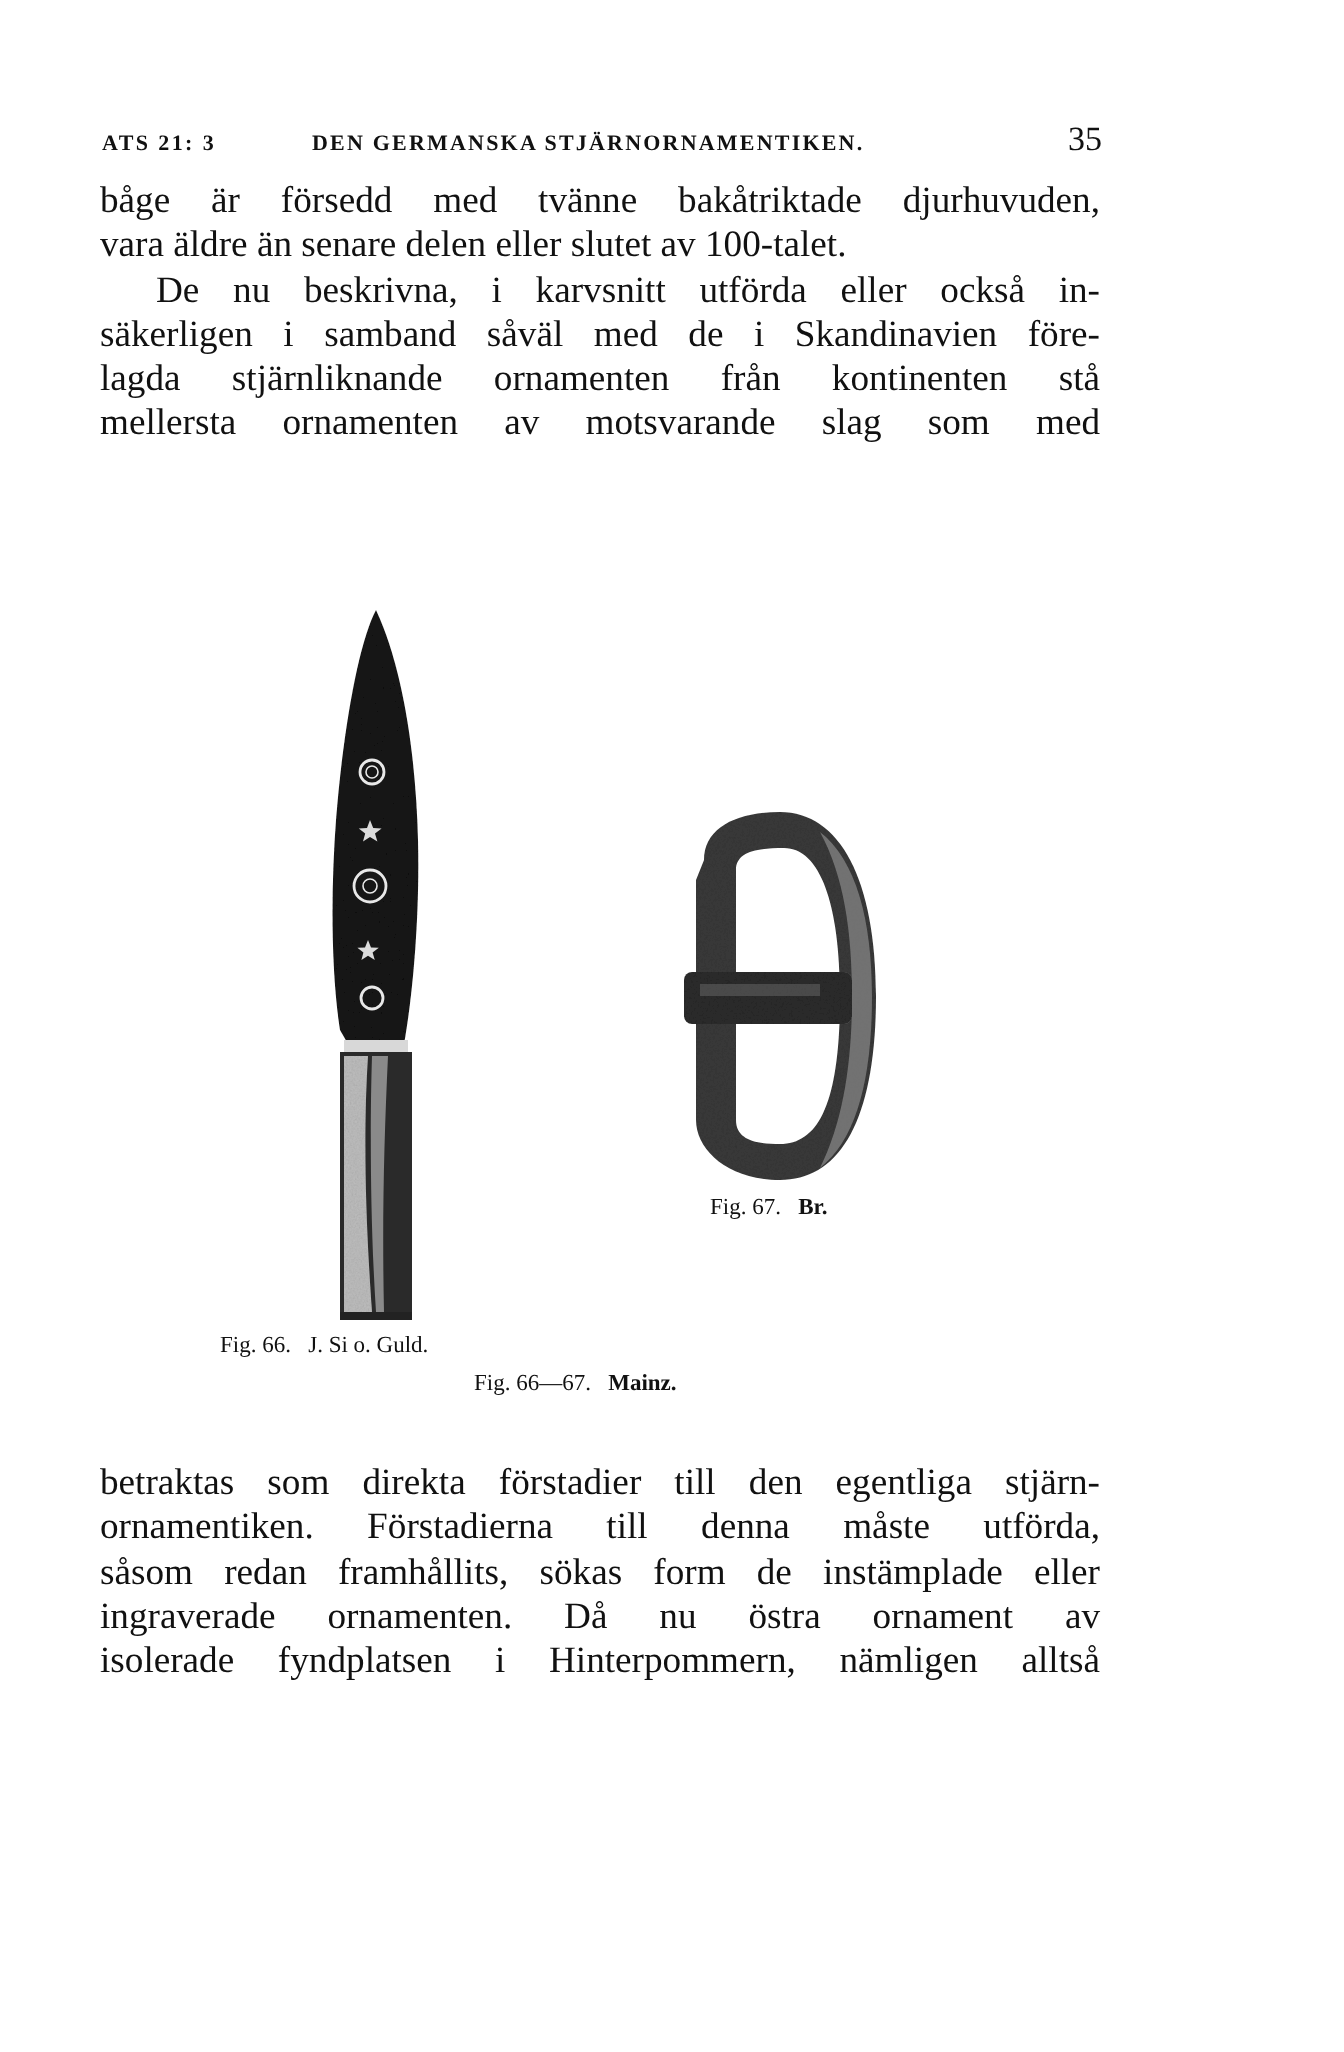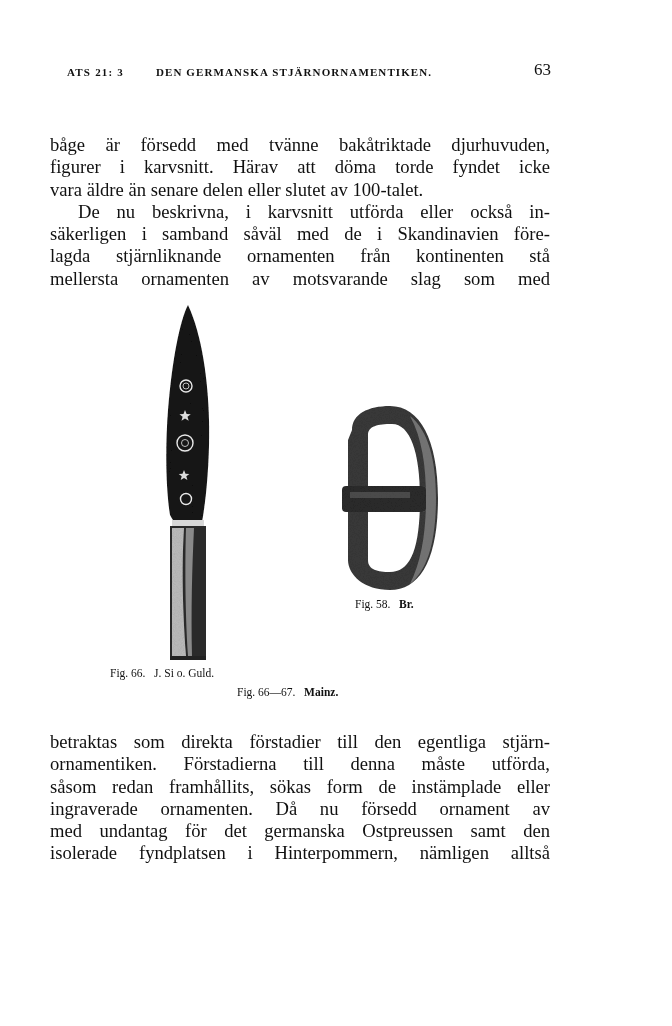"ATS 21: 3" .rh-left { left: 16px -> 0 }
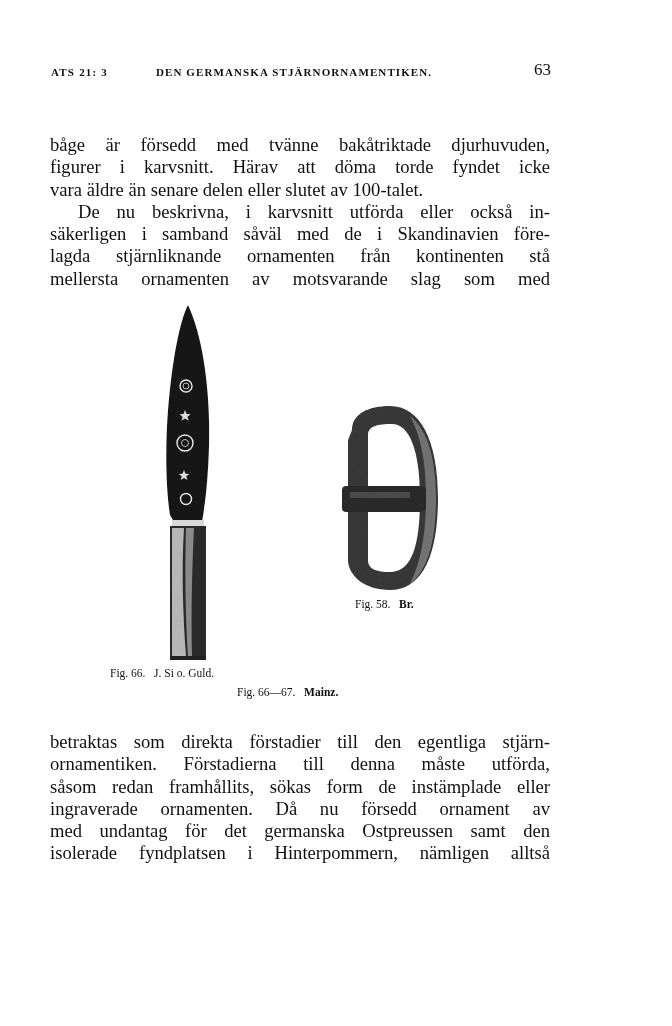"63" span.rh-page { text: 63 -> 35 }
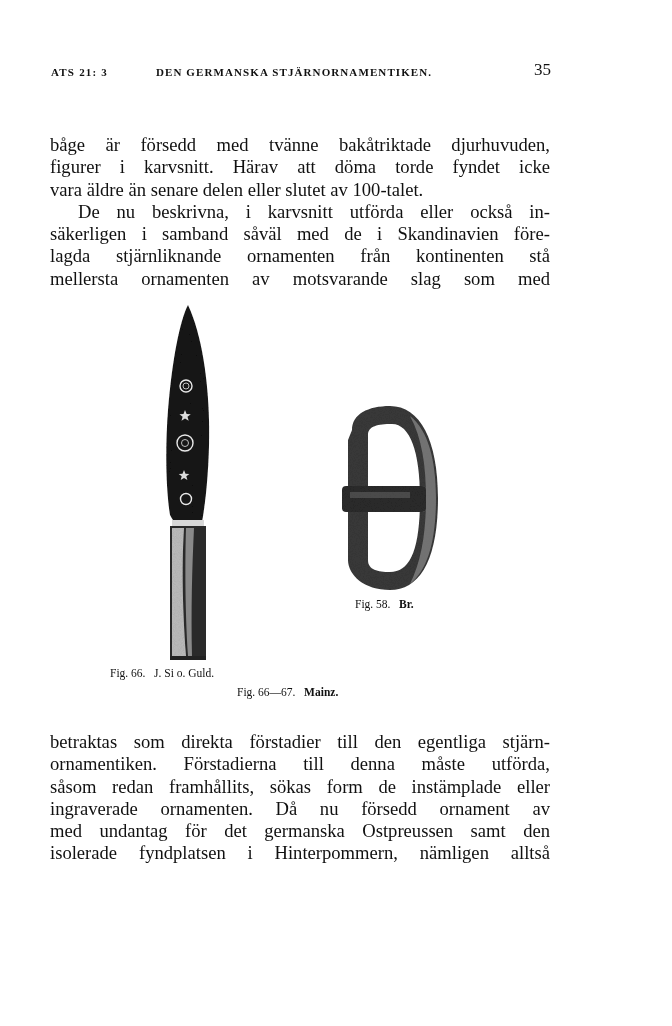"båge är försedd med tvänne" #para-top { margin-top: 44px -> none }
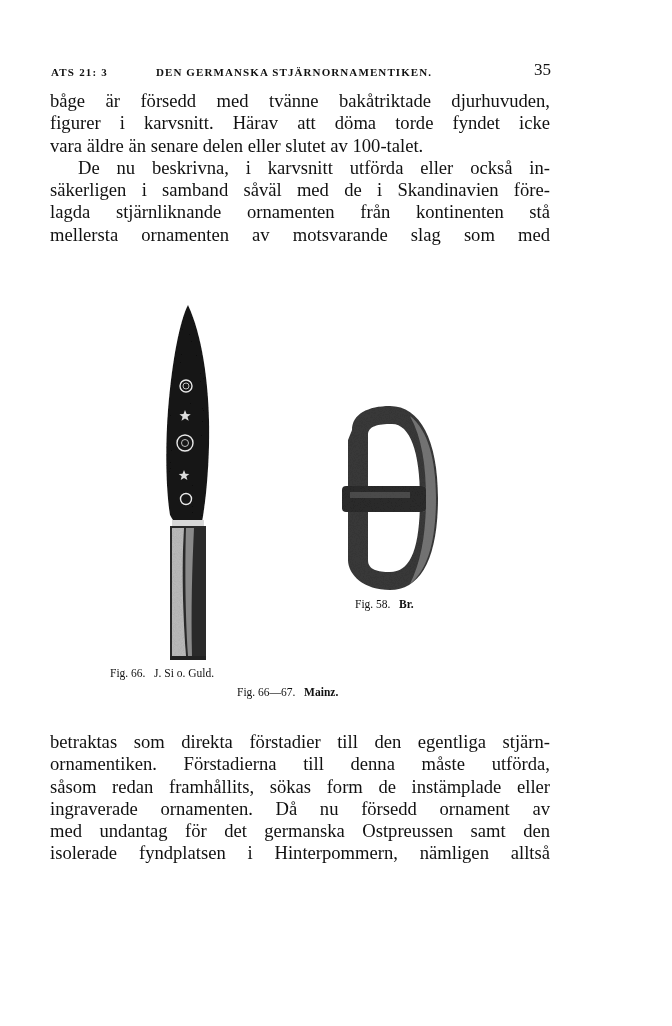"figurer i karvsnitt. Härav att" span.line { html: <span>figurer i karvsnitt. Härav att döma torde fyndet icke</span> -> none }
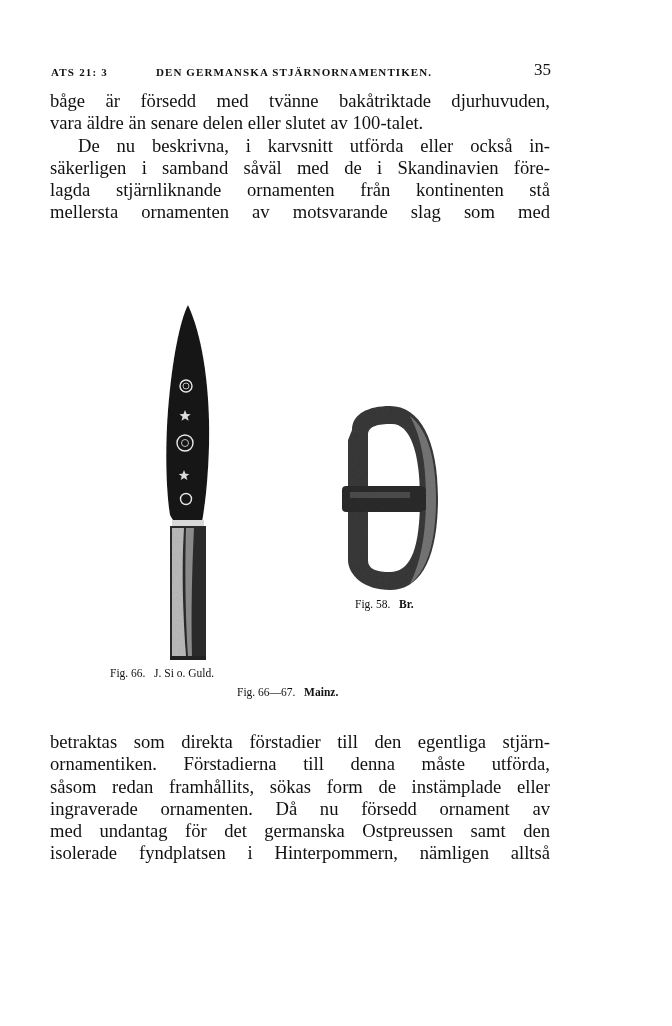"Fig. 58." span { text: 58 -> 67 }
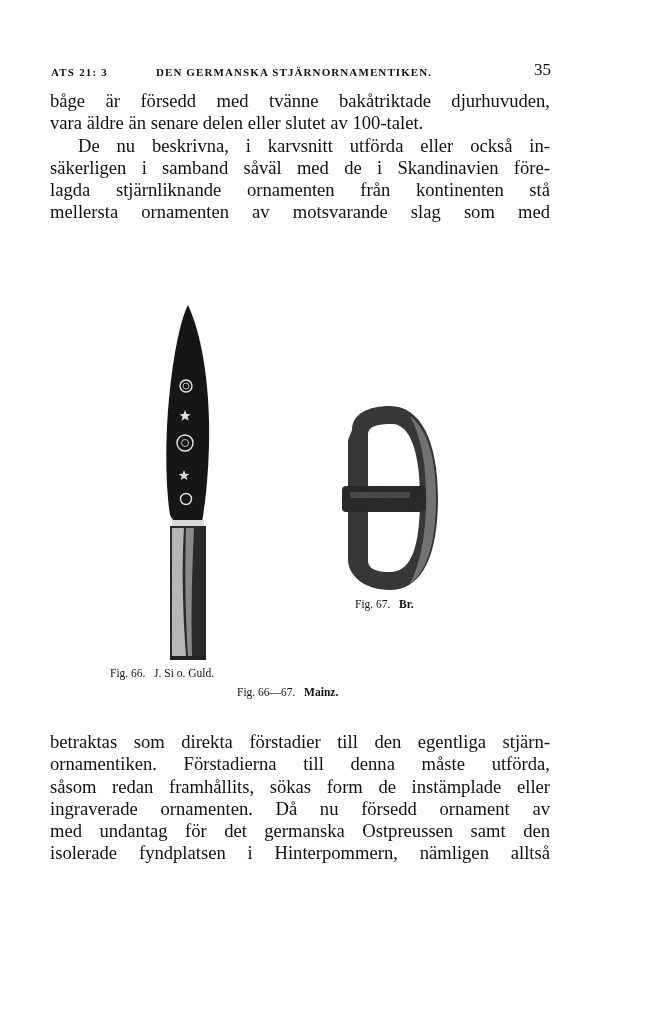"ingraverade ornamenten. Då nu försedd" span.line { text: försedd -> östra }
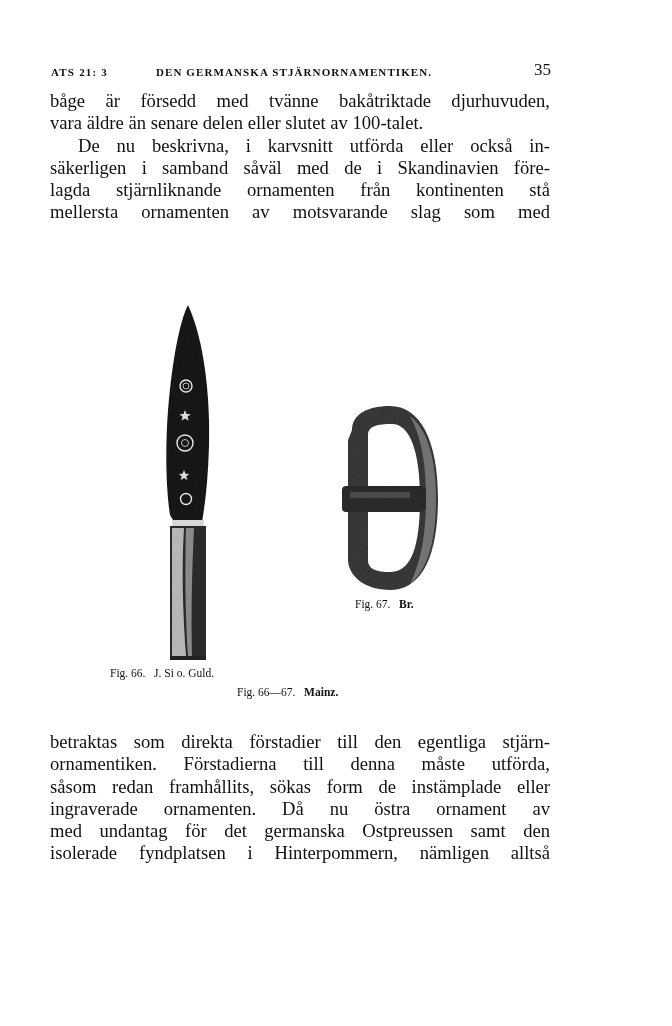"med undantag för det germanska" span.line { html: <span>med undantag för det germanska Ostpreussen samt den</span> -> none }
